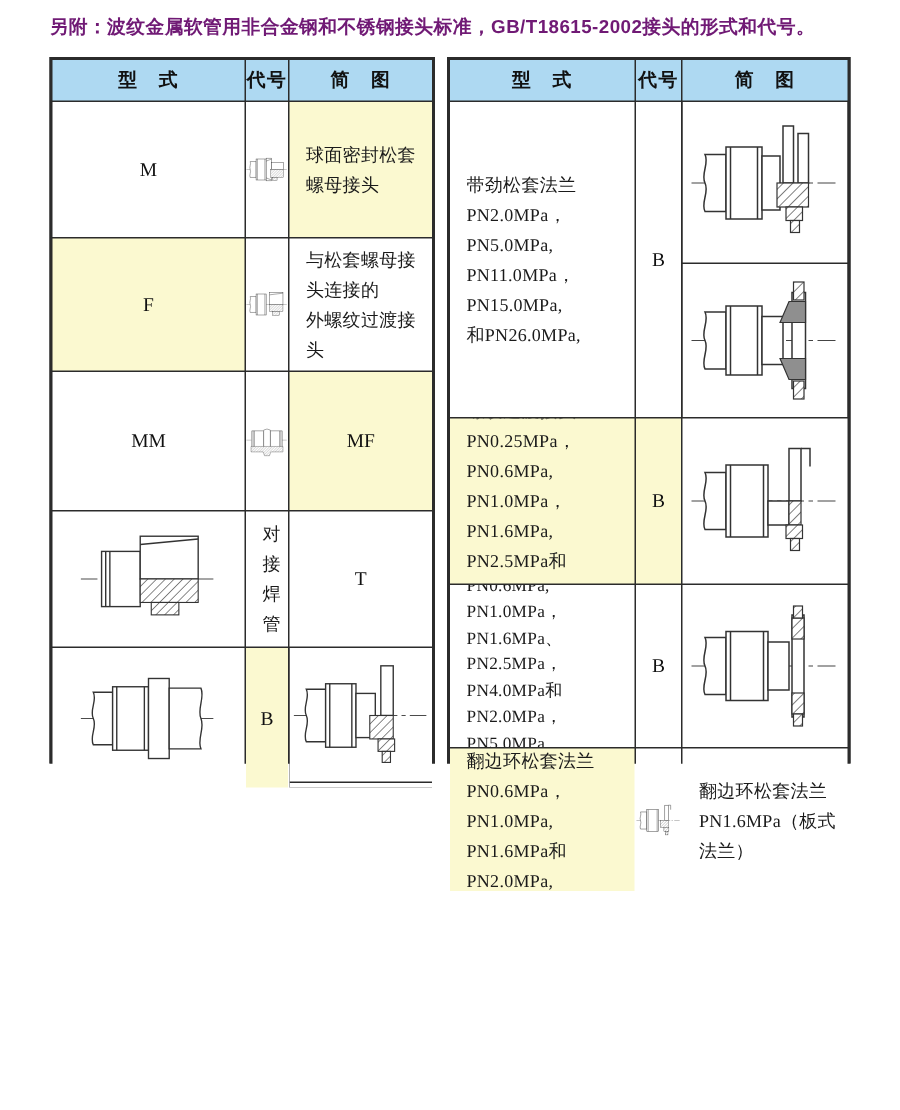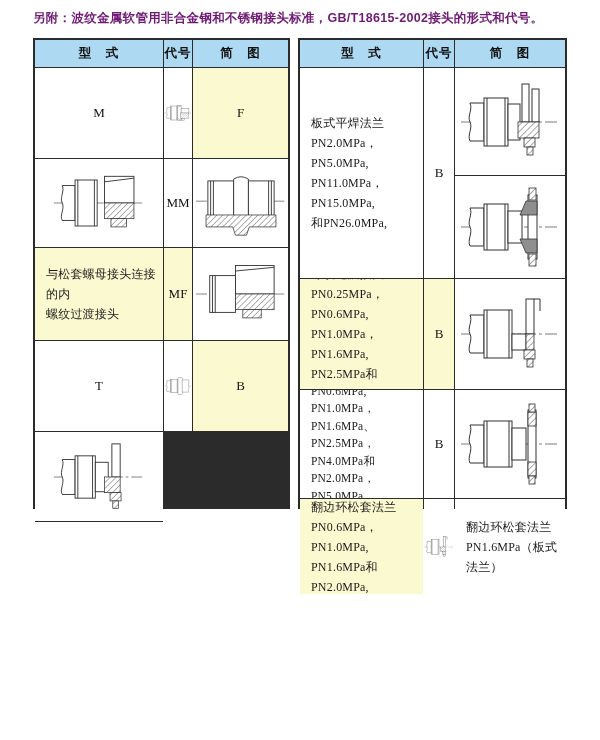"球面密封松套螺母接头" div.cell { html: none -> <div>球面密封松套螺母接头</div> }
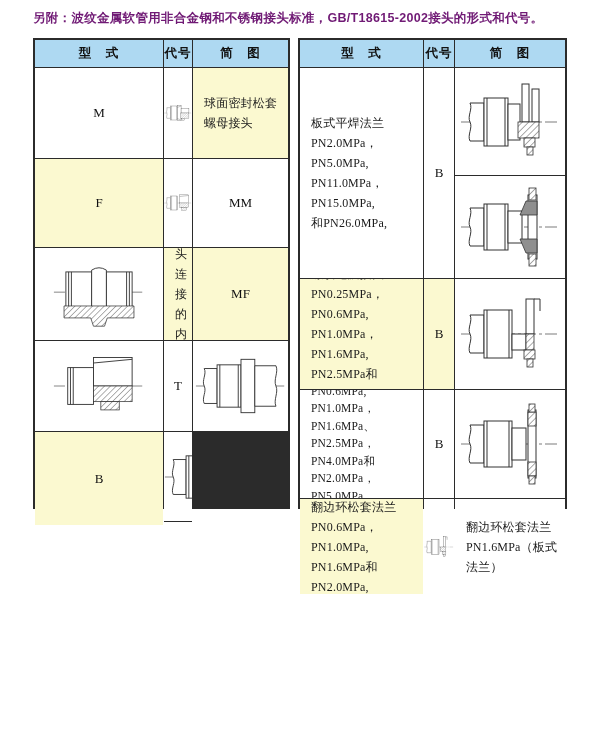"板式平焊法兰" div.cell { text: 板式平焊 -> 带劲松套 }
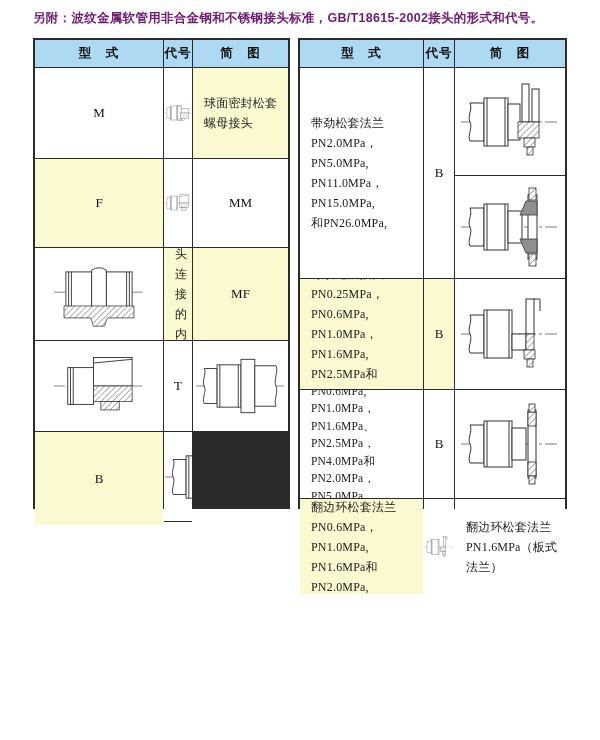"与松套螺母接头连接的" div.cell { html: none -> <div>与松套螺母接头连接的 外螺纹过渡接头</div> }
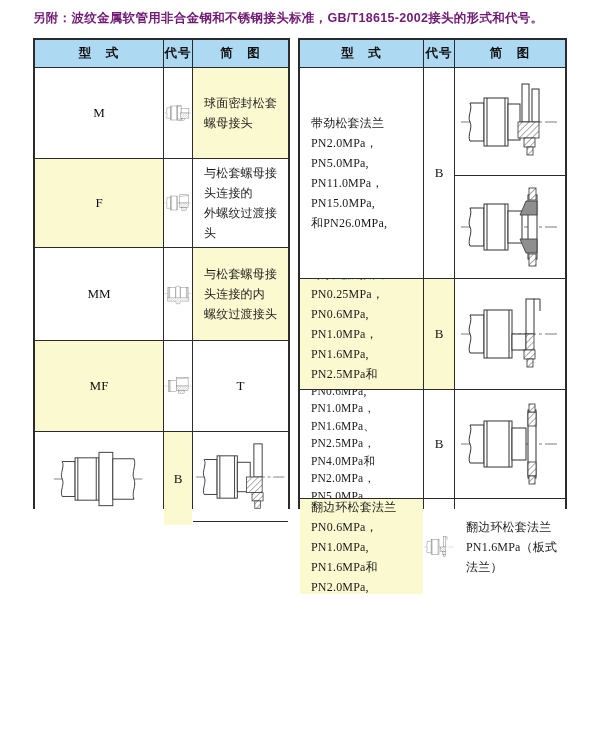"与松套螺母接头连接的内" div.cell { html: <div>与松套螺母接头连接的内 螺纹过渡接头</div> -> none }
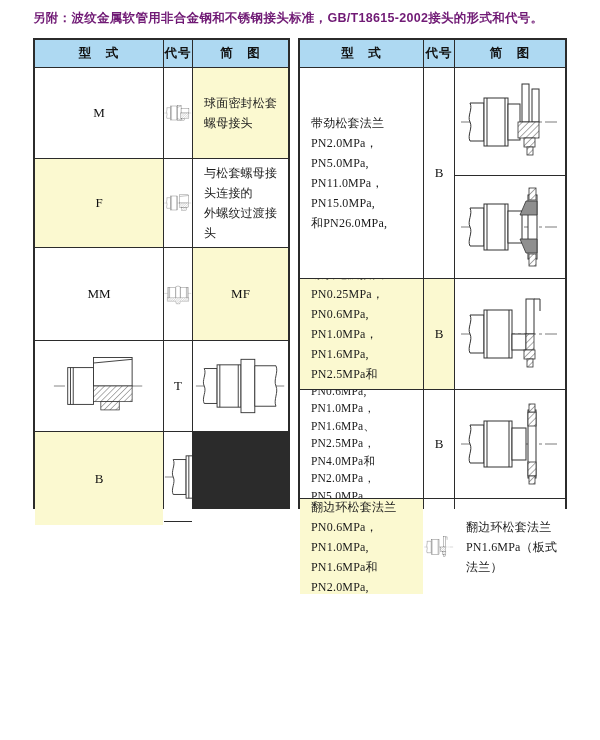"对接焊管" div.cell { html: none -> <div>对接焊管</div> }
